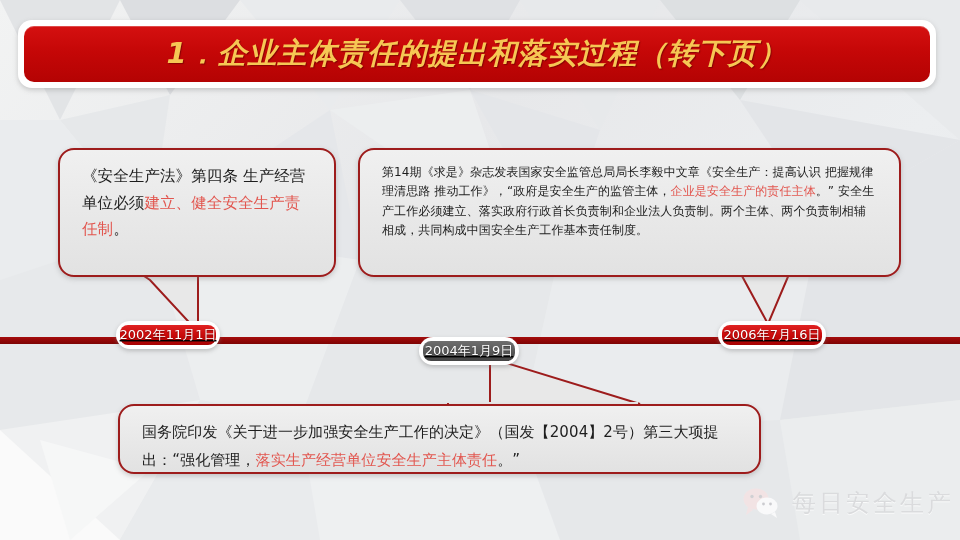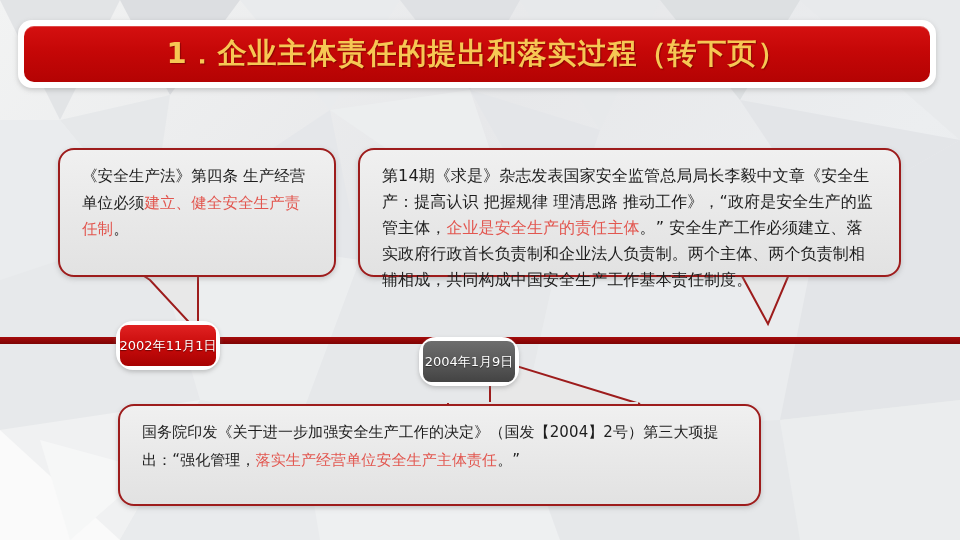"1．企业主体责任的提出和落实过程（转下页）" #title-bar { font-style: none -> italic }
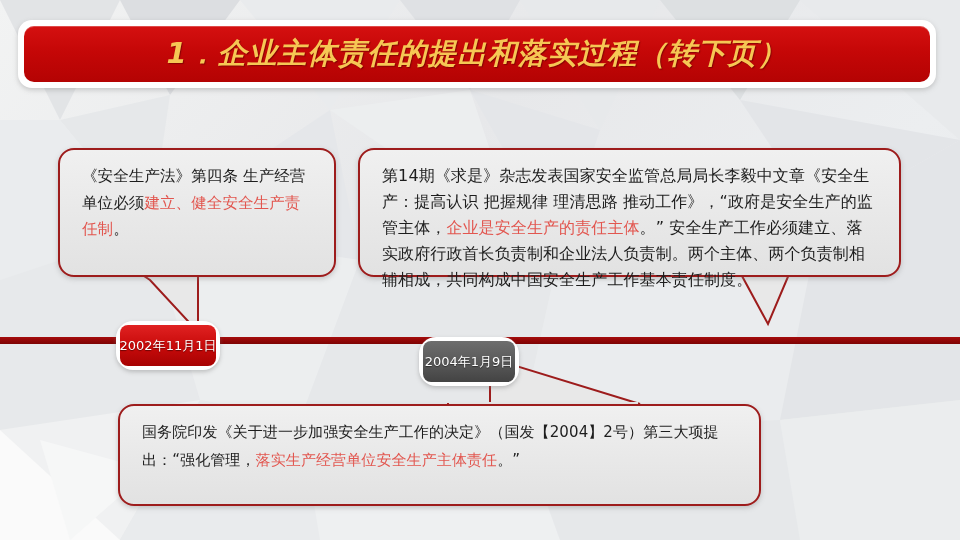"第14期《求是》杂志发表国家安全监管总局局长李毅中文章《安全生产：提高认识" .bubble p { font-size: 16px -> 12px }
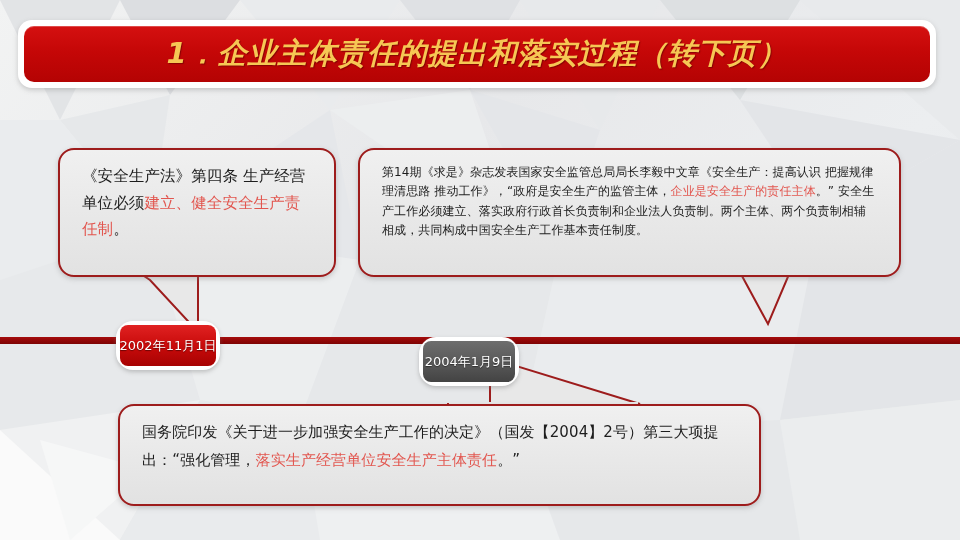"2002年11月1日" .date-badge { height: 49px -> 28px; text-decoration: none -> underline }
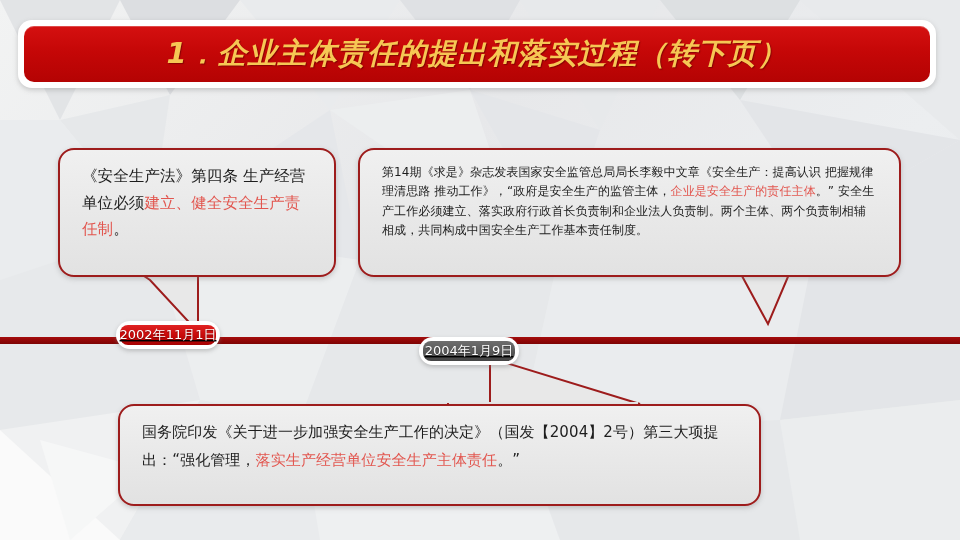"2006年7月16日" div.date-badge { html: none -> <div> <div>2006年7月16日</div> </div> }
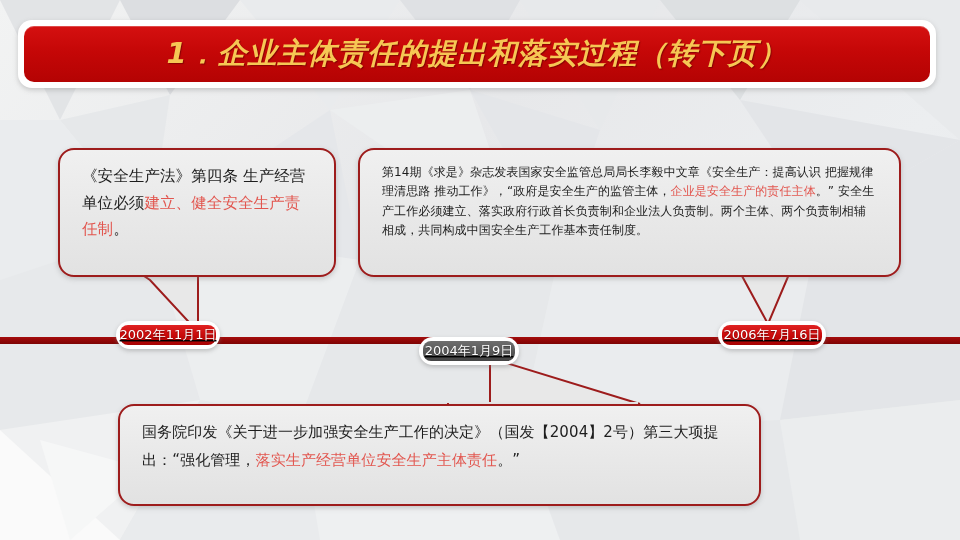"国务院印发《关于进一步加强安全生产工作的决定》（国发【2004】2号）第三大项提" #box-3 { height: 102px -> 70px }
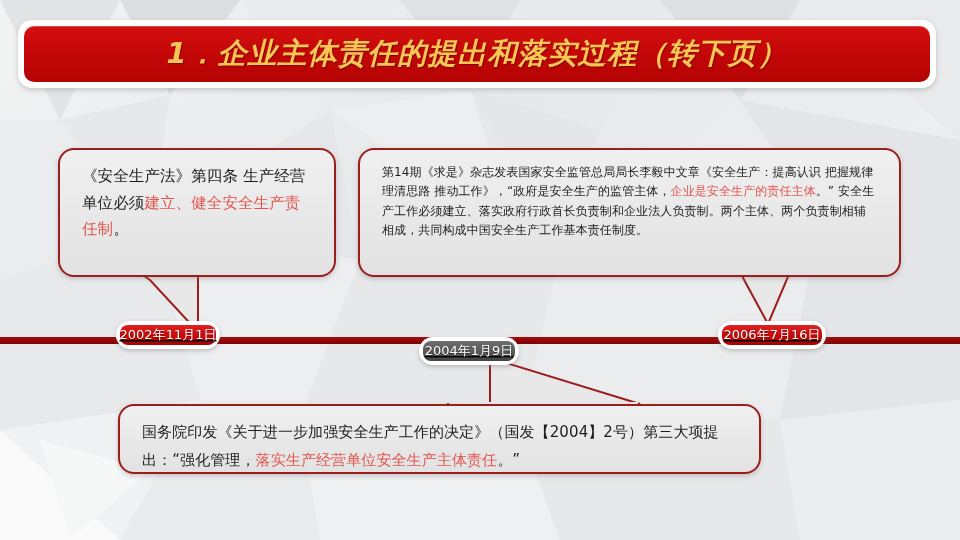"每日安全生产" div { html: none -> <div> <svg> <ellipse></ellipse> <polygon></polygon> <circle></circle> <circle></circle> <ellipse></ellipse> <polygon></polygon> <circle></circle> <circle></circle> </svg> <span>每日安全生产</span> </div> }
